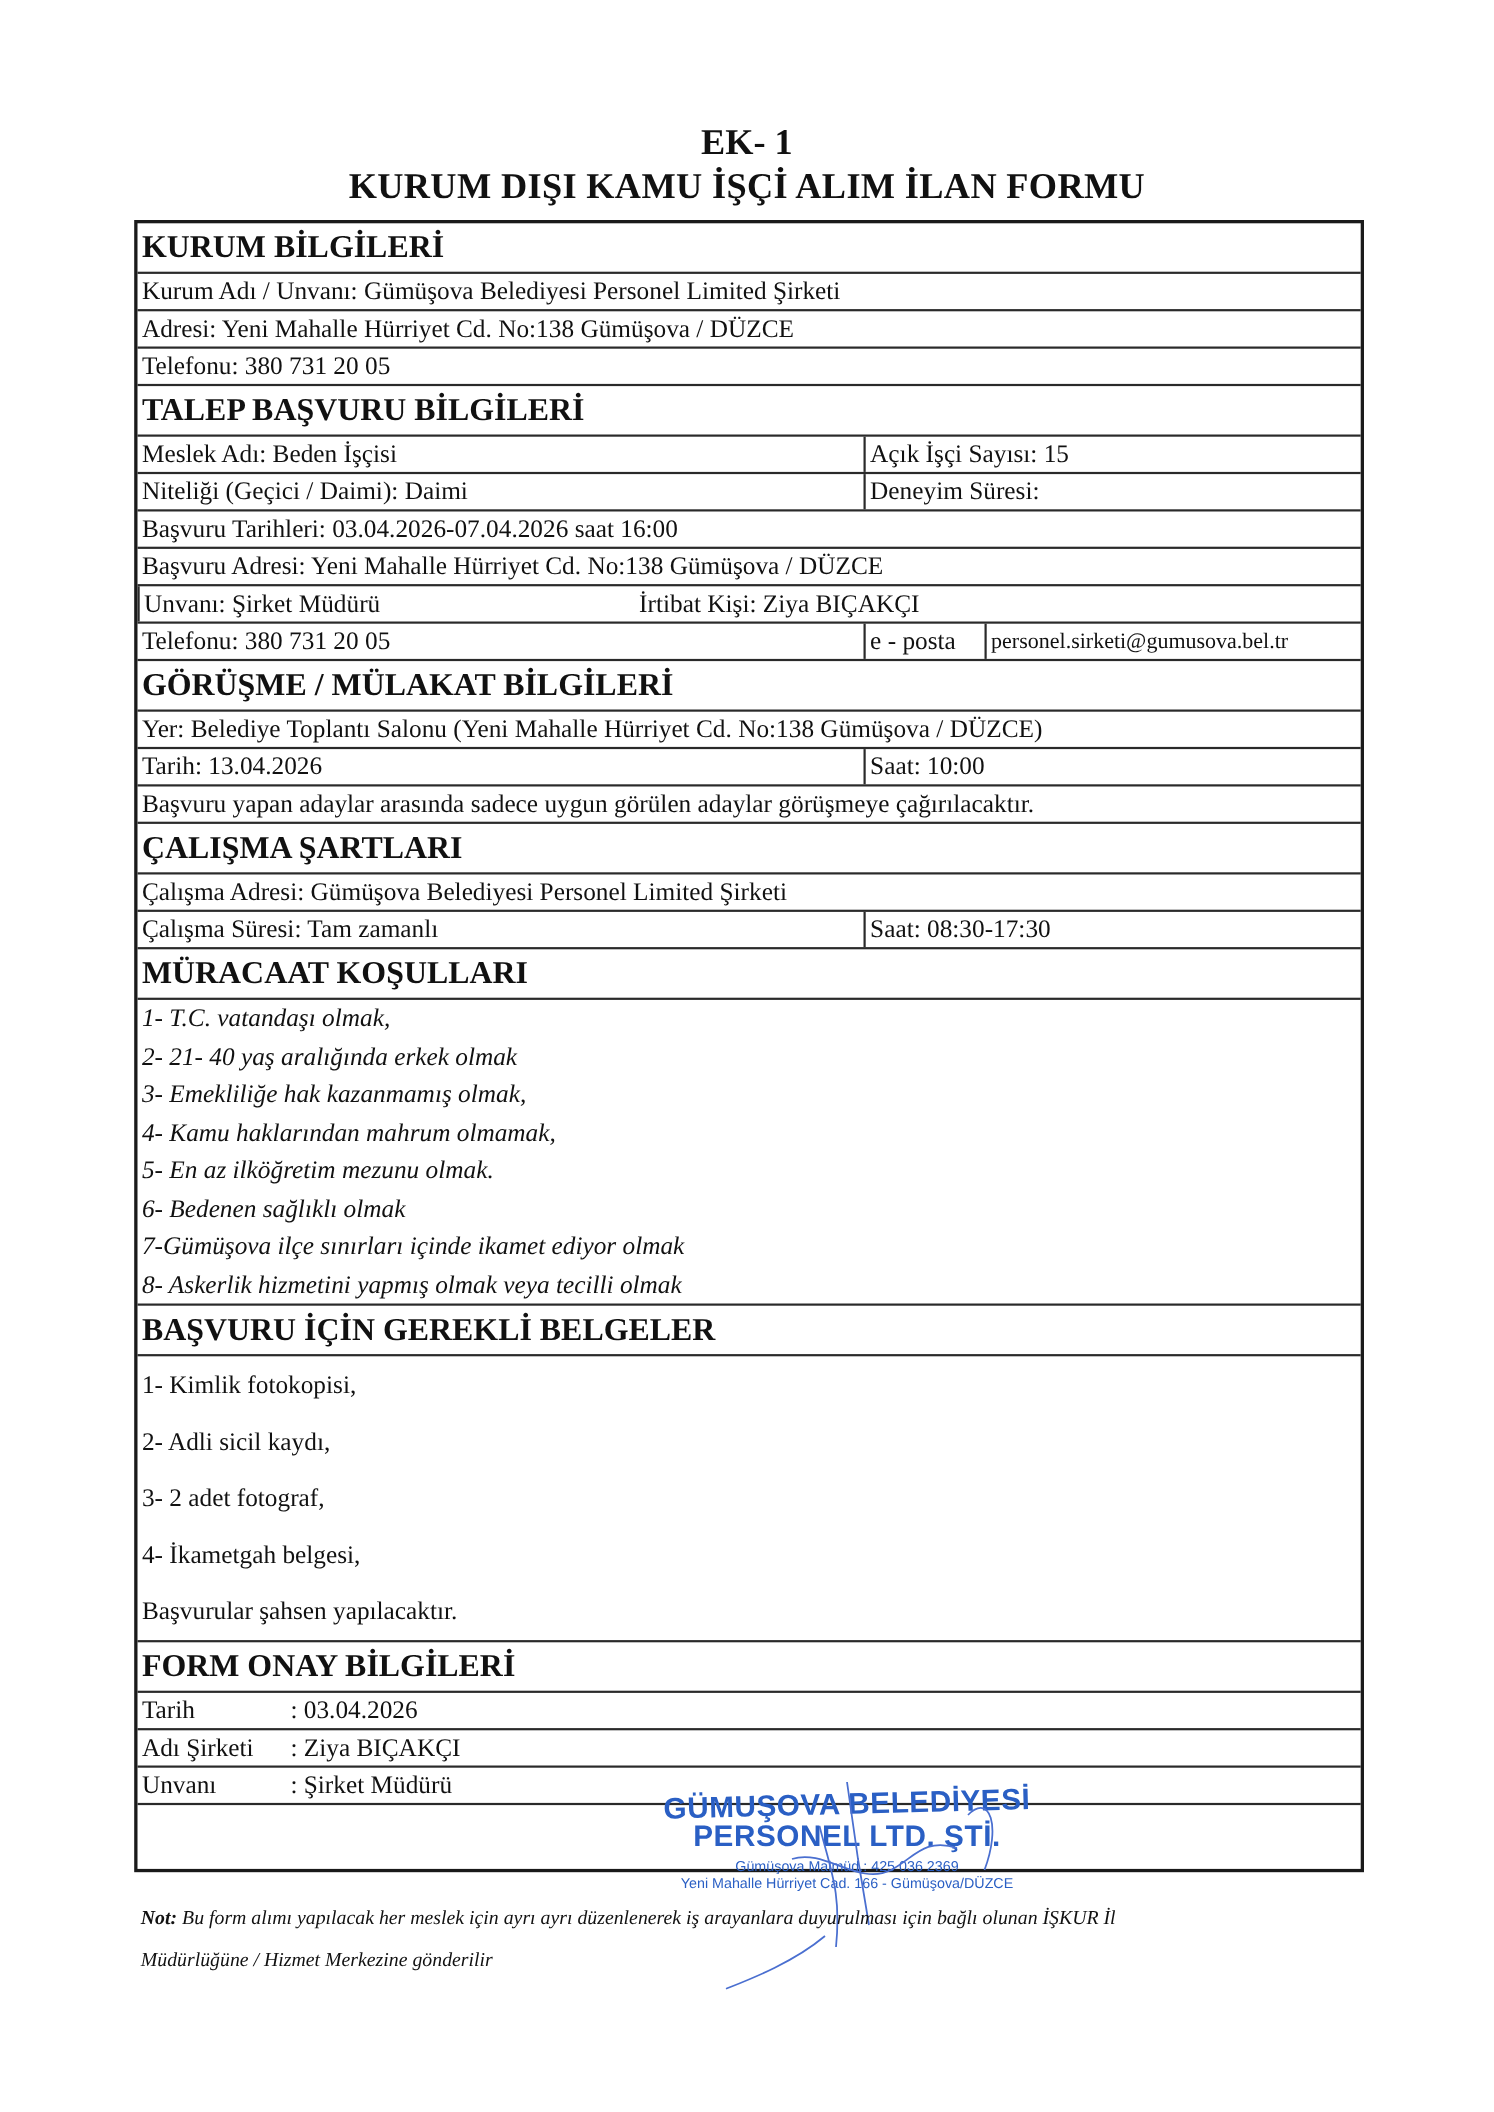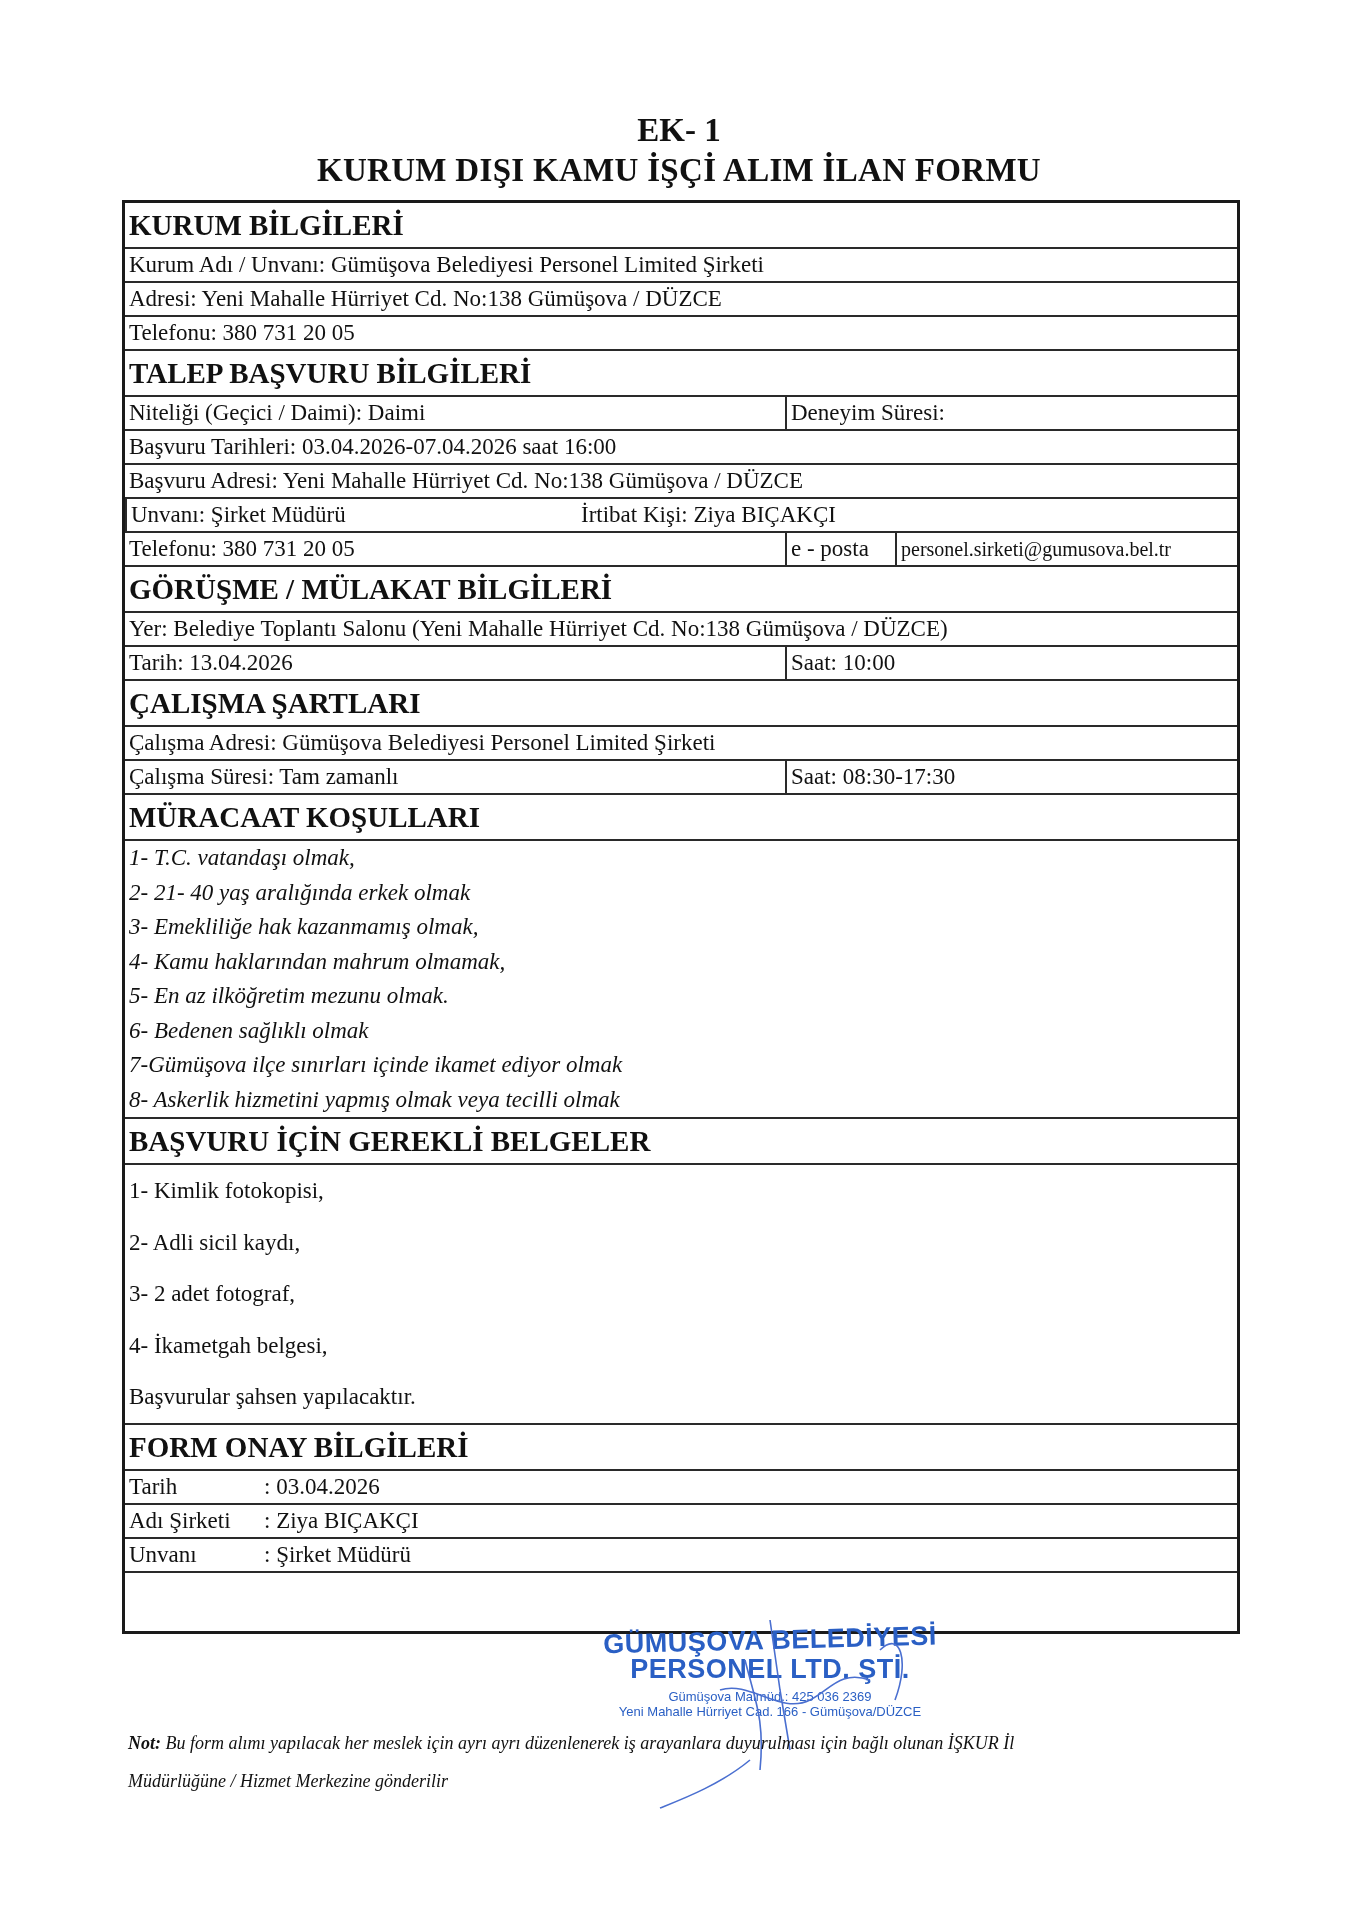"Meslek Adı: Beden İşçisi" div.row { html: none -> <div> <div>Meslek Adı: Beden İşçisi</div> <div>Açık İşçi Sayısı: 15</div> </div> }
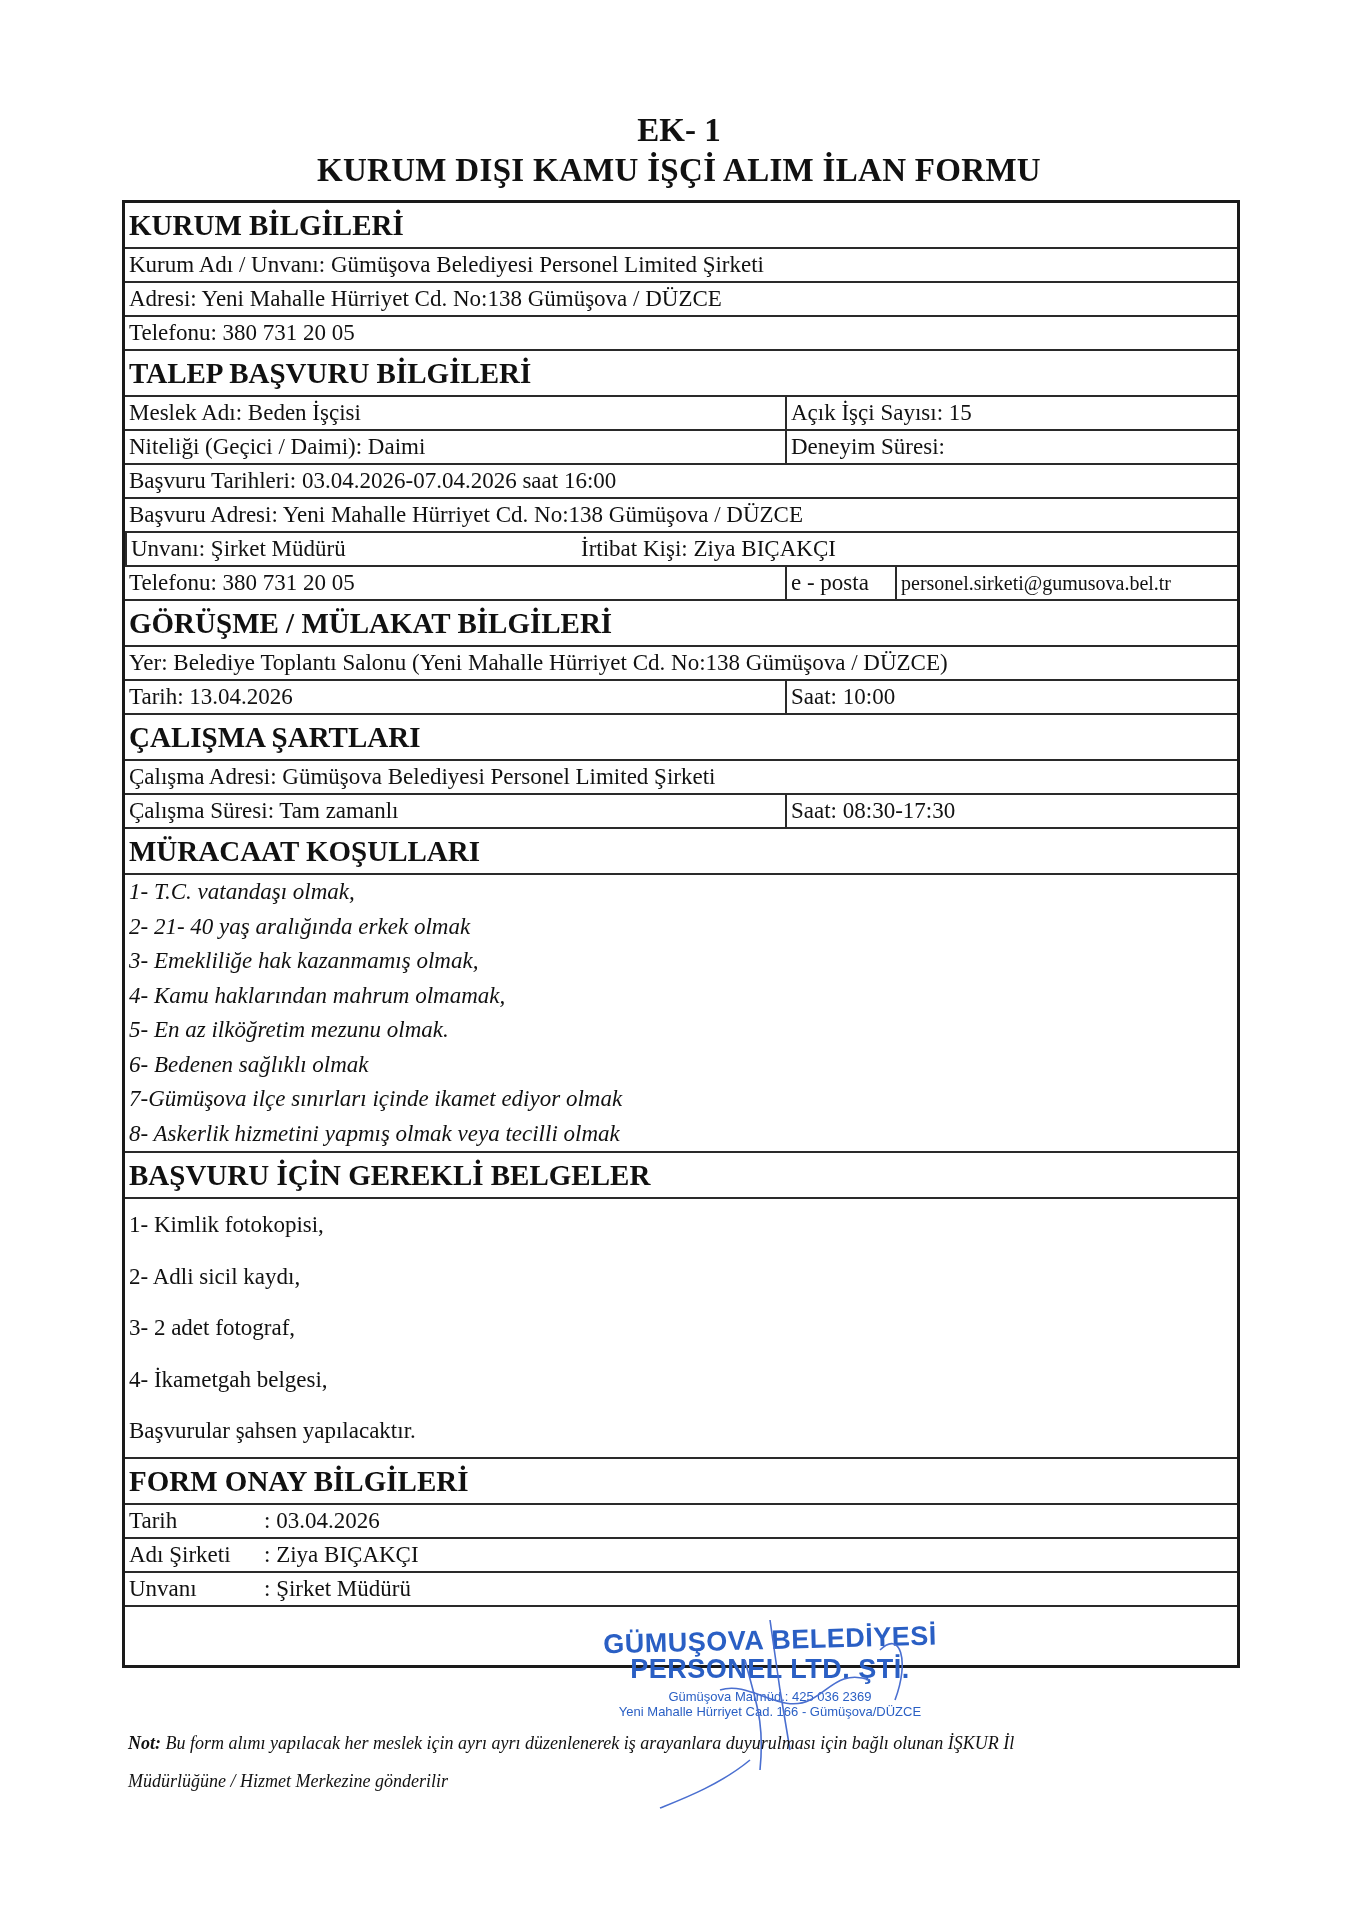"Başvuru yapan adaylar arasında sadece" div.row { html: none -> <div> <div>Başvuru yapan adaylar arasında sadece uygun görülen adaylar görüşmeye çağırılacaktır.</div> </div> }
